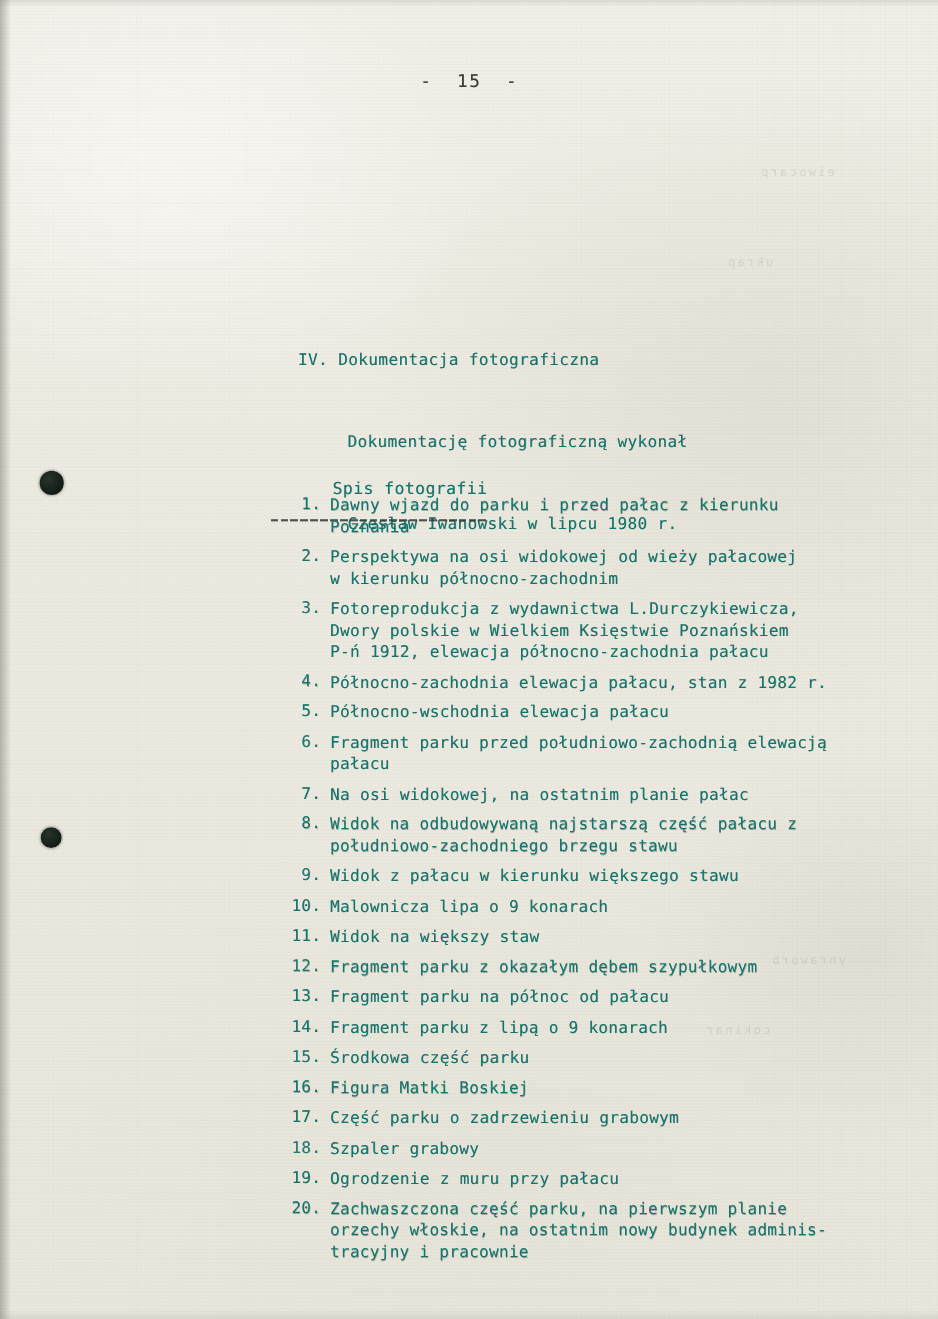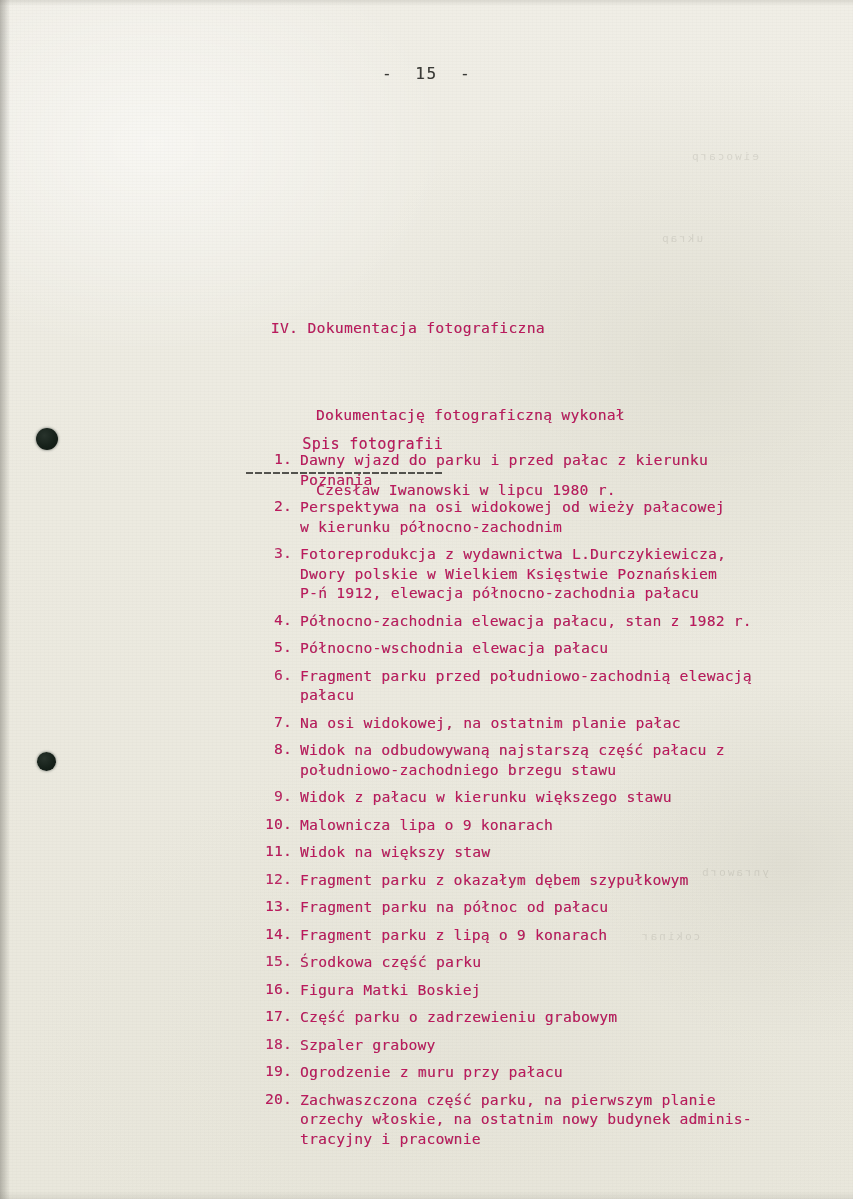"IV. Dokumentacja fotograficzna" .typed { color: #be185d -> #0f766e }
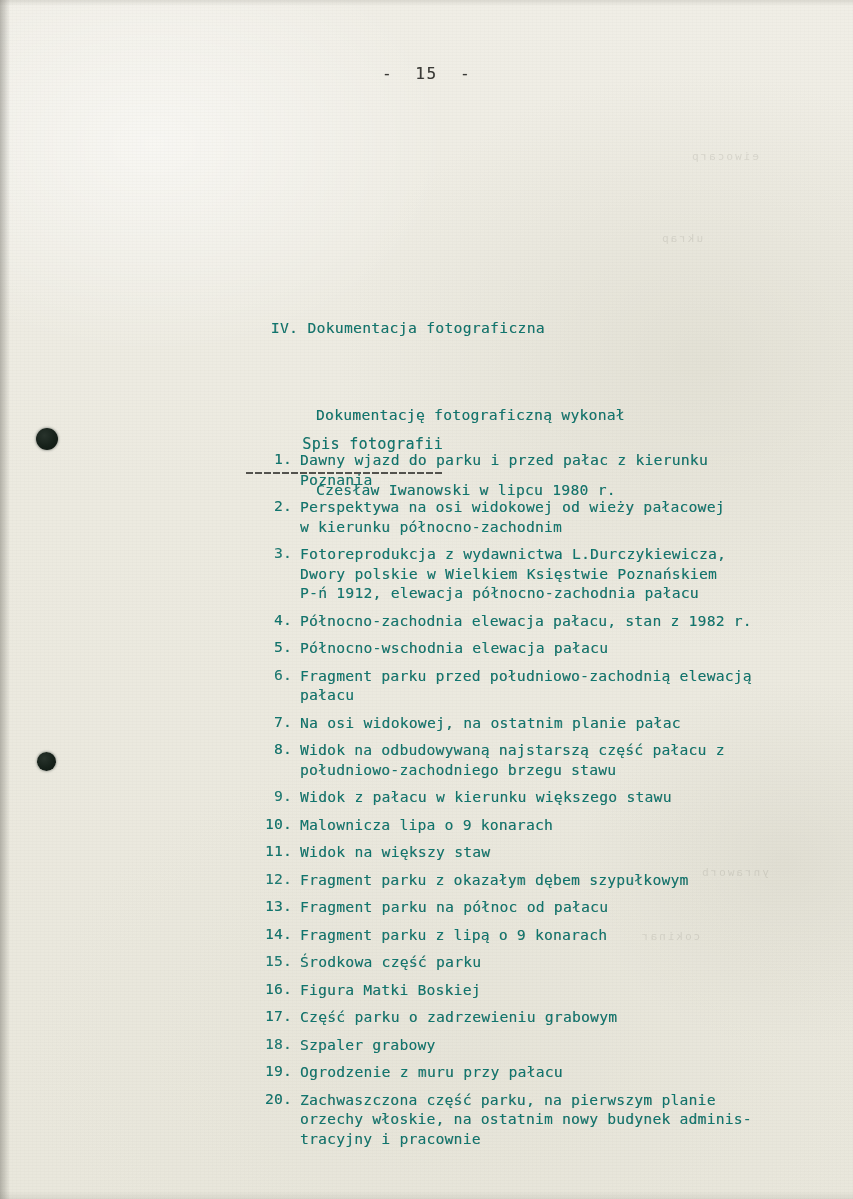"Dokumentację fotograficzną wykonał" .credit-block { top: 352px -> 339px }
